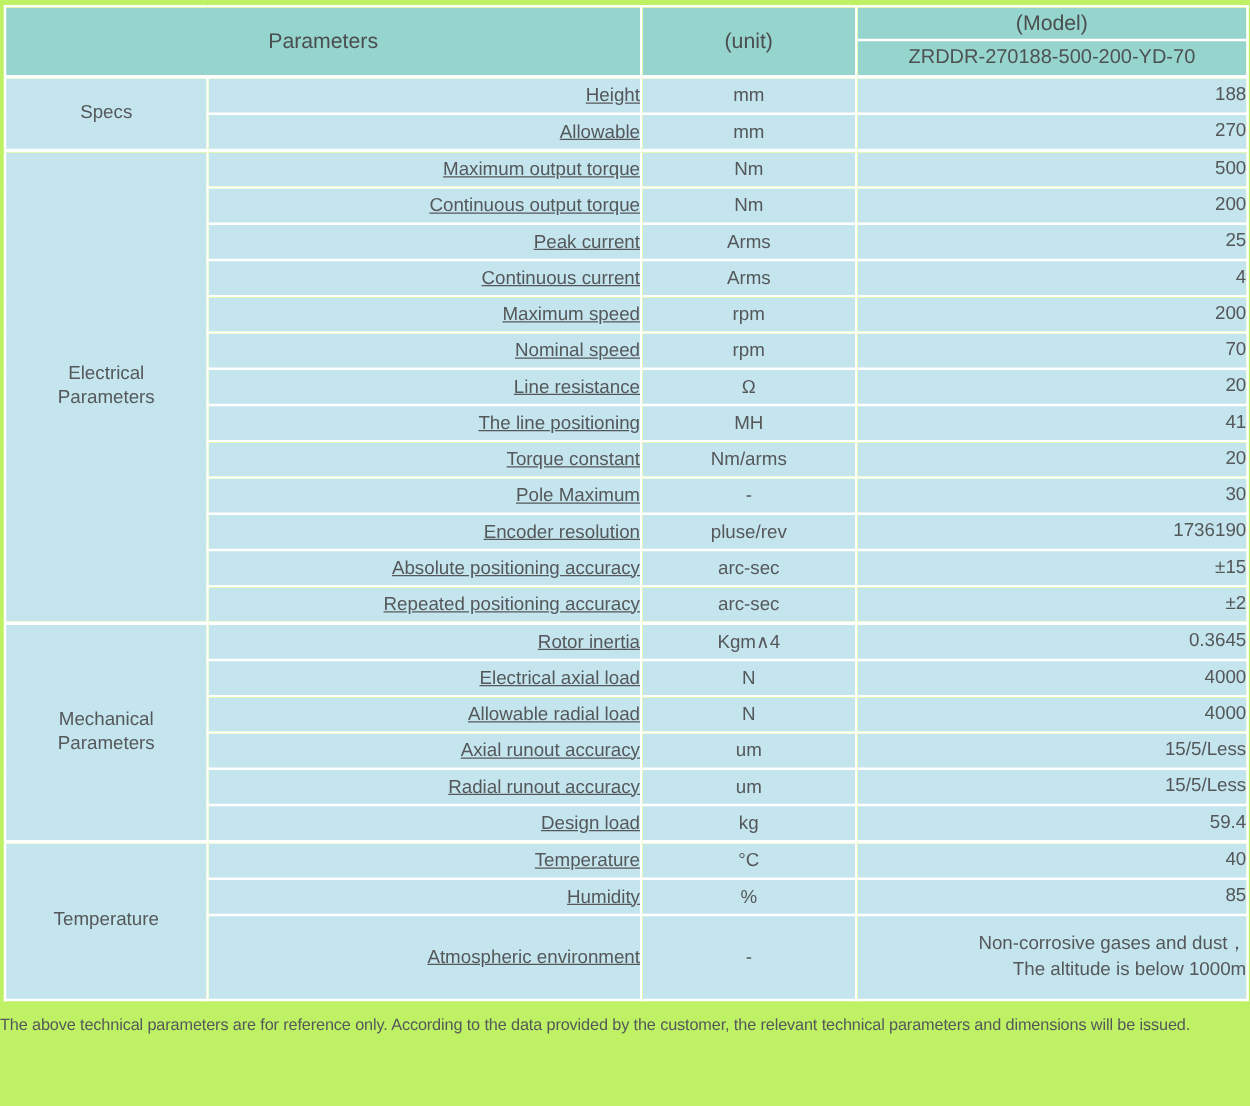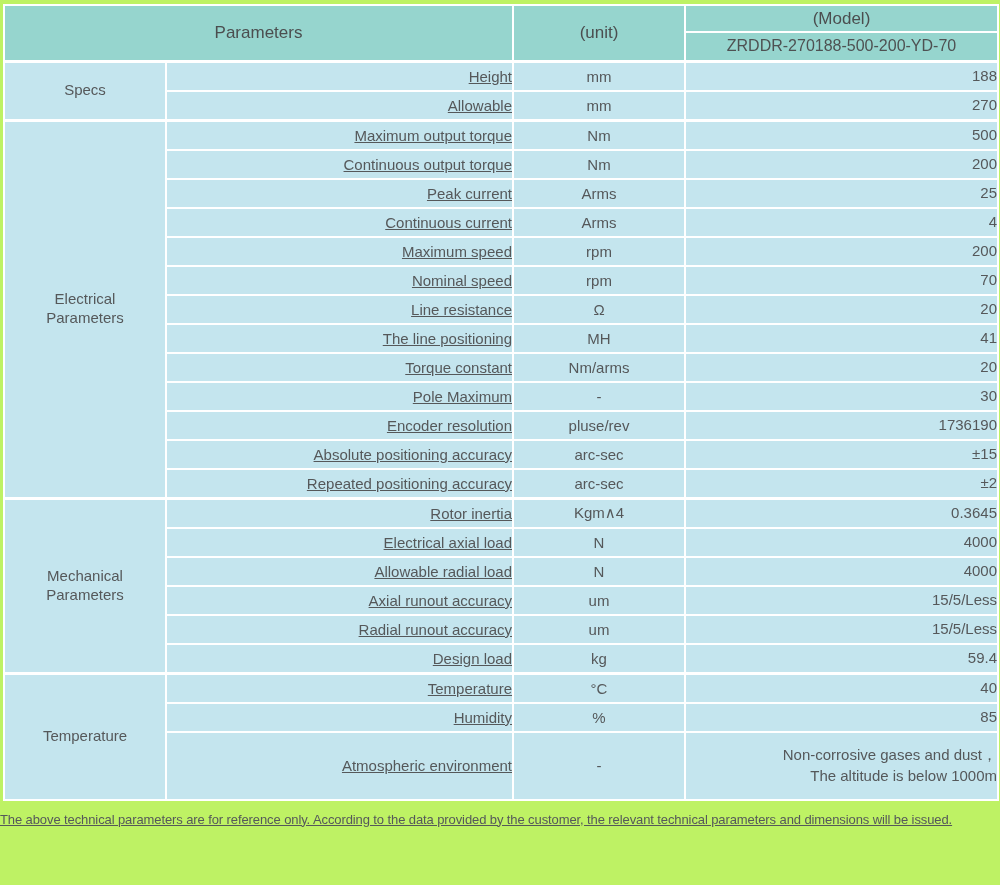"The above technical parameters are" .footer-note { text-decoration: underline -> none }
